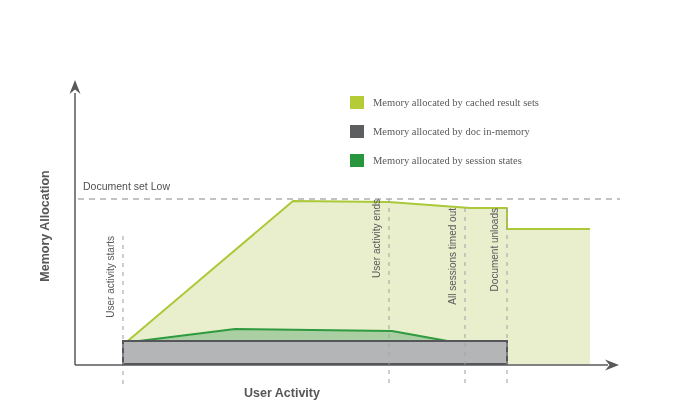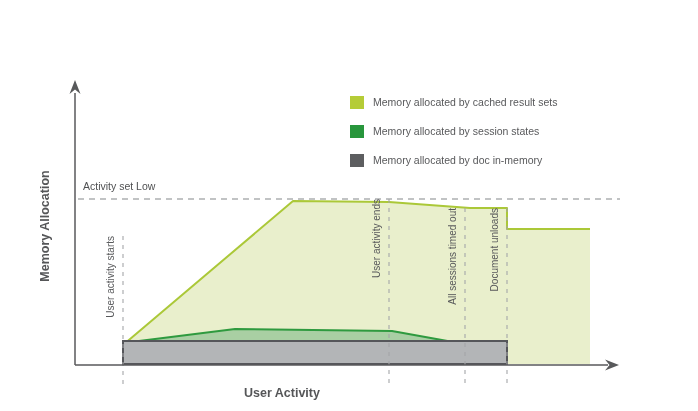"Memory allocated by cached result" .legend-label { font-family: none -> Liberation Serif, serif }
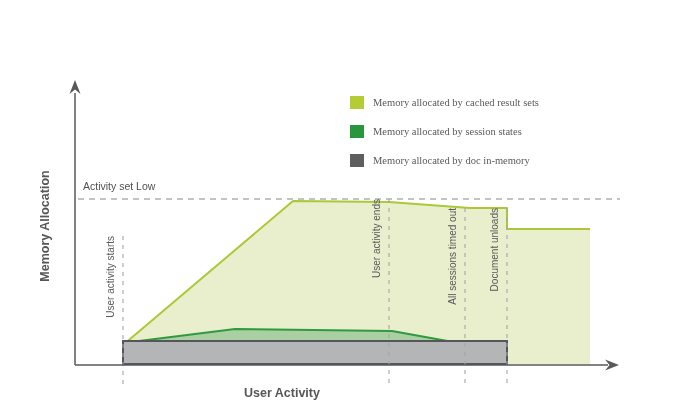"Memory allocated by session states" div.legend-row { order: before "Memory allocated by doc in-memory" -> after "Memory allocated by doc in-memory" }
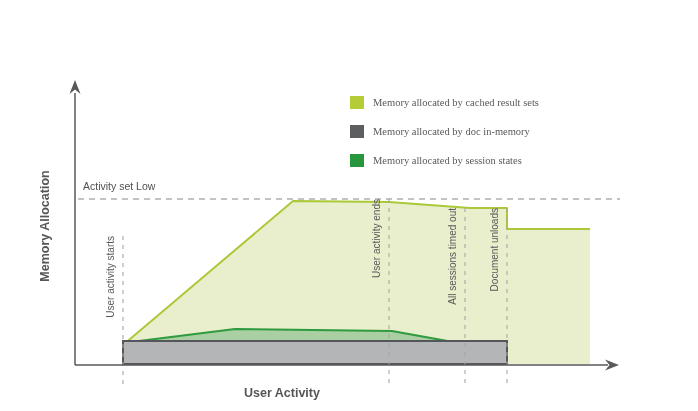"Activity set Low" div.label { text: Activity -> Document }
